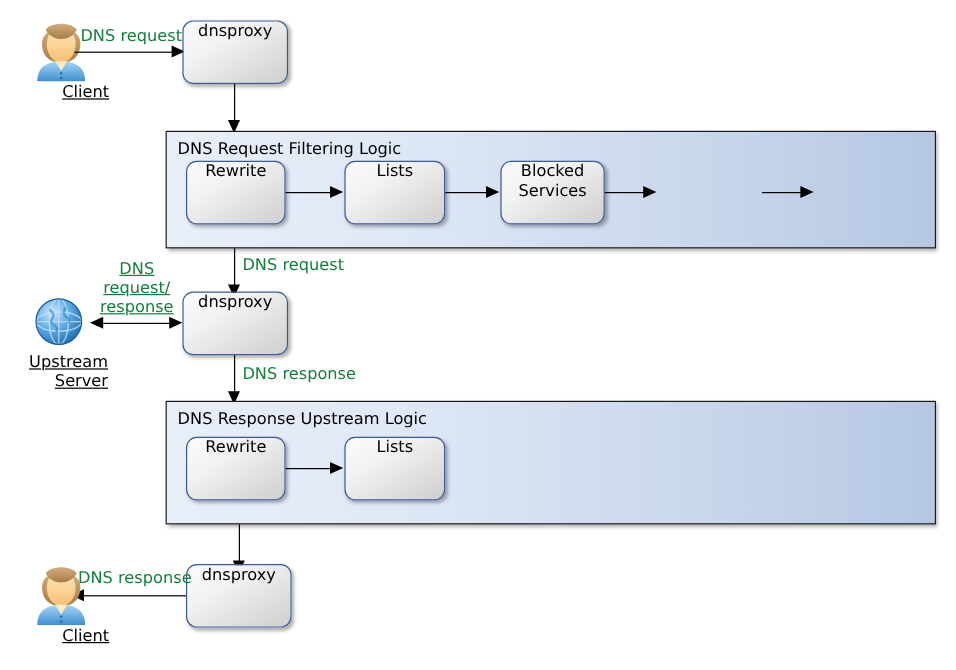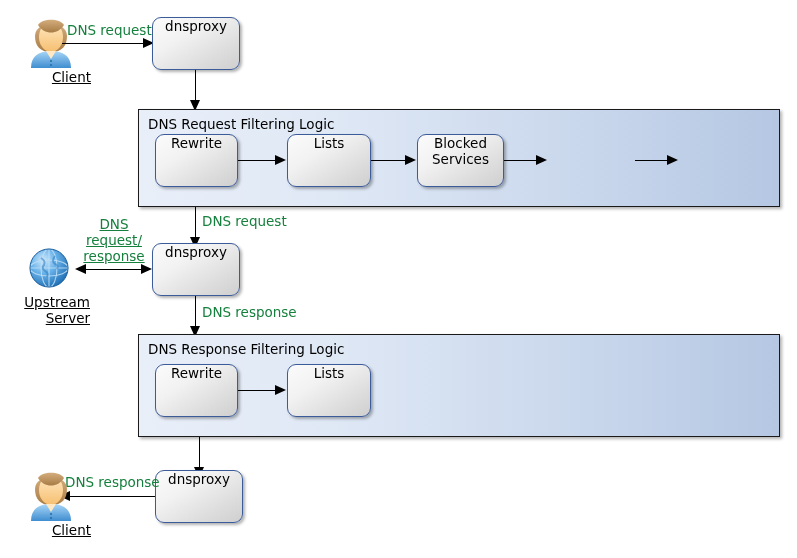"DNS Response Filtering Logic" div.group-title { text: Filtering -> Upstream }
